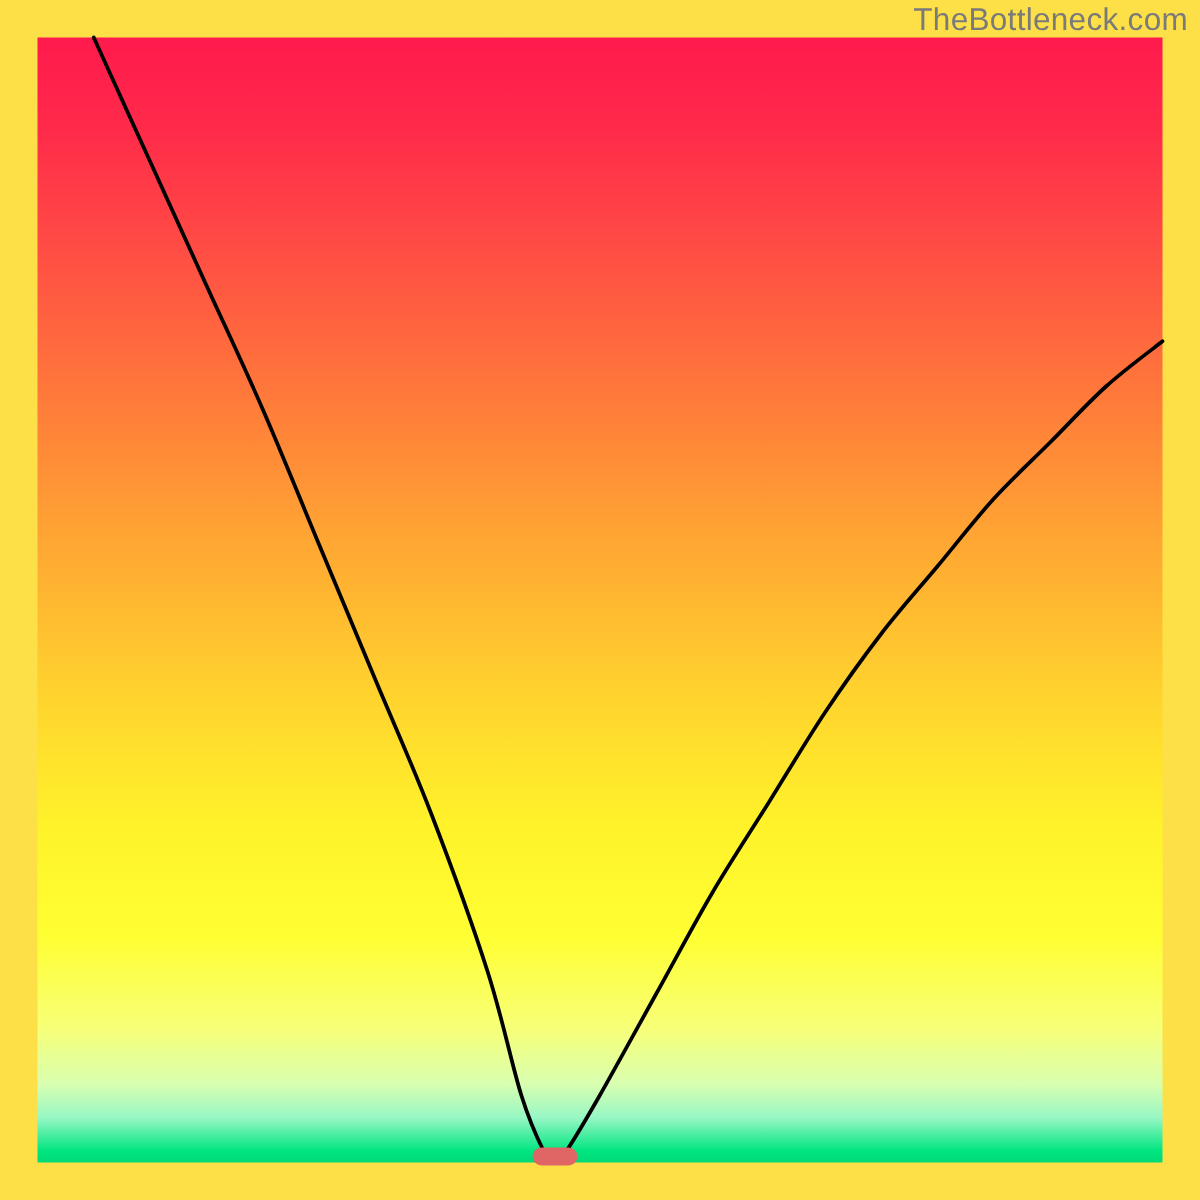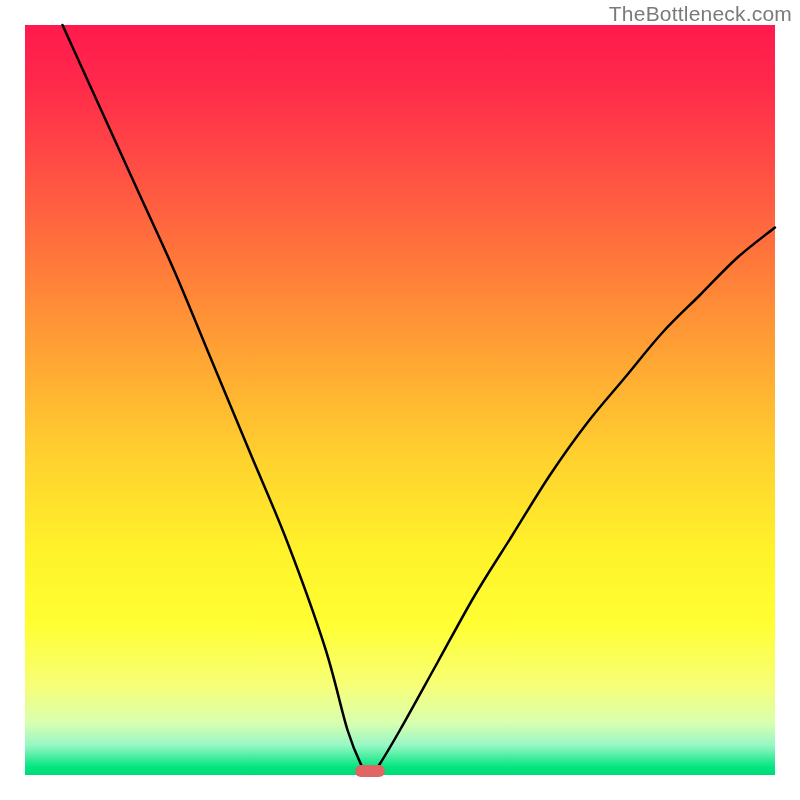"TheBottleneck.com" .frame { background: #ffffff -> #fde047 }
